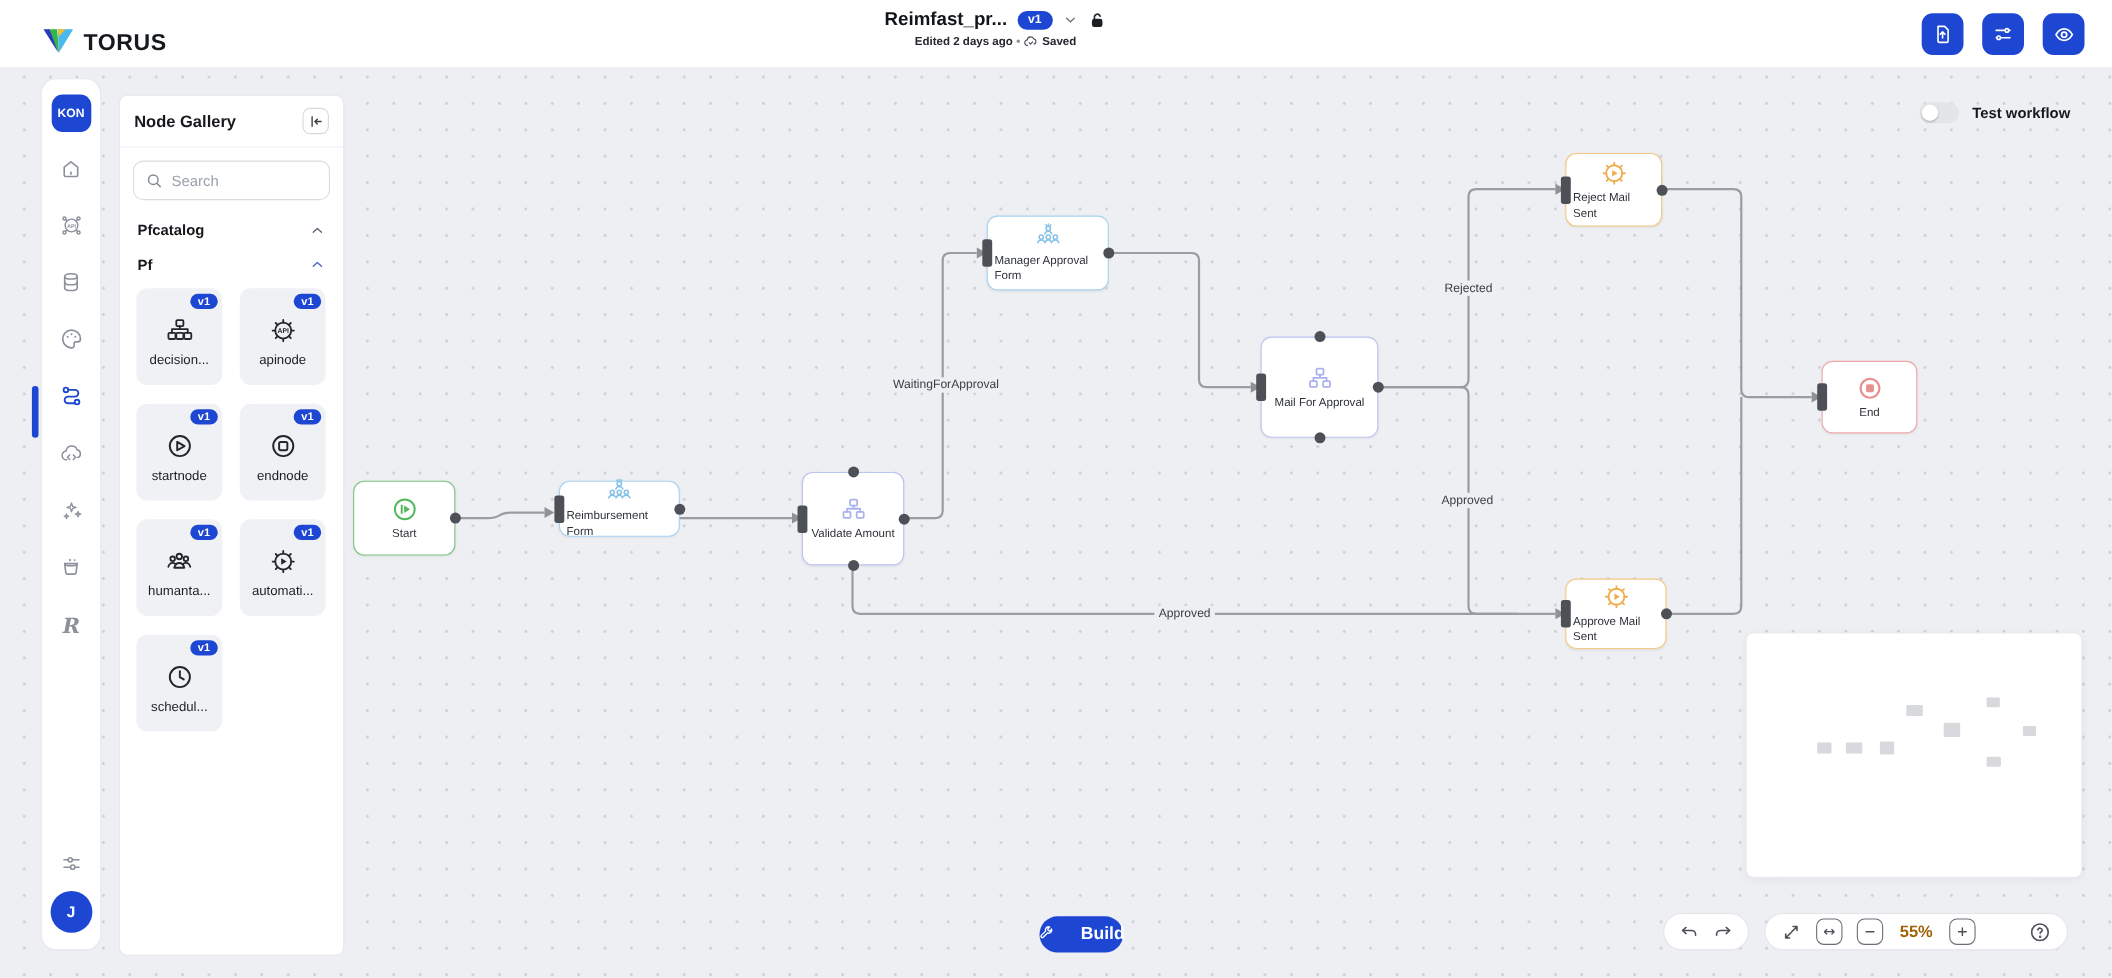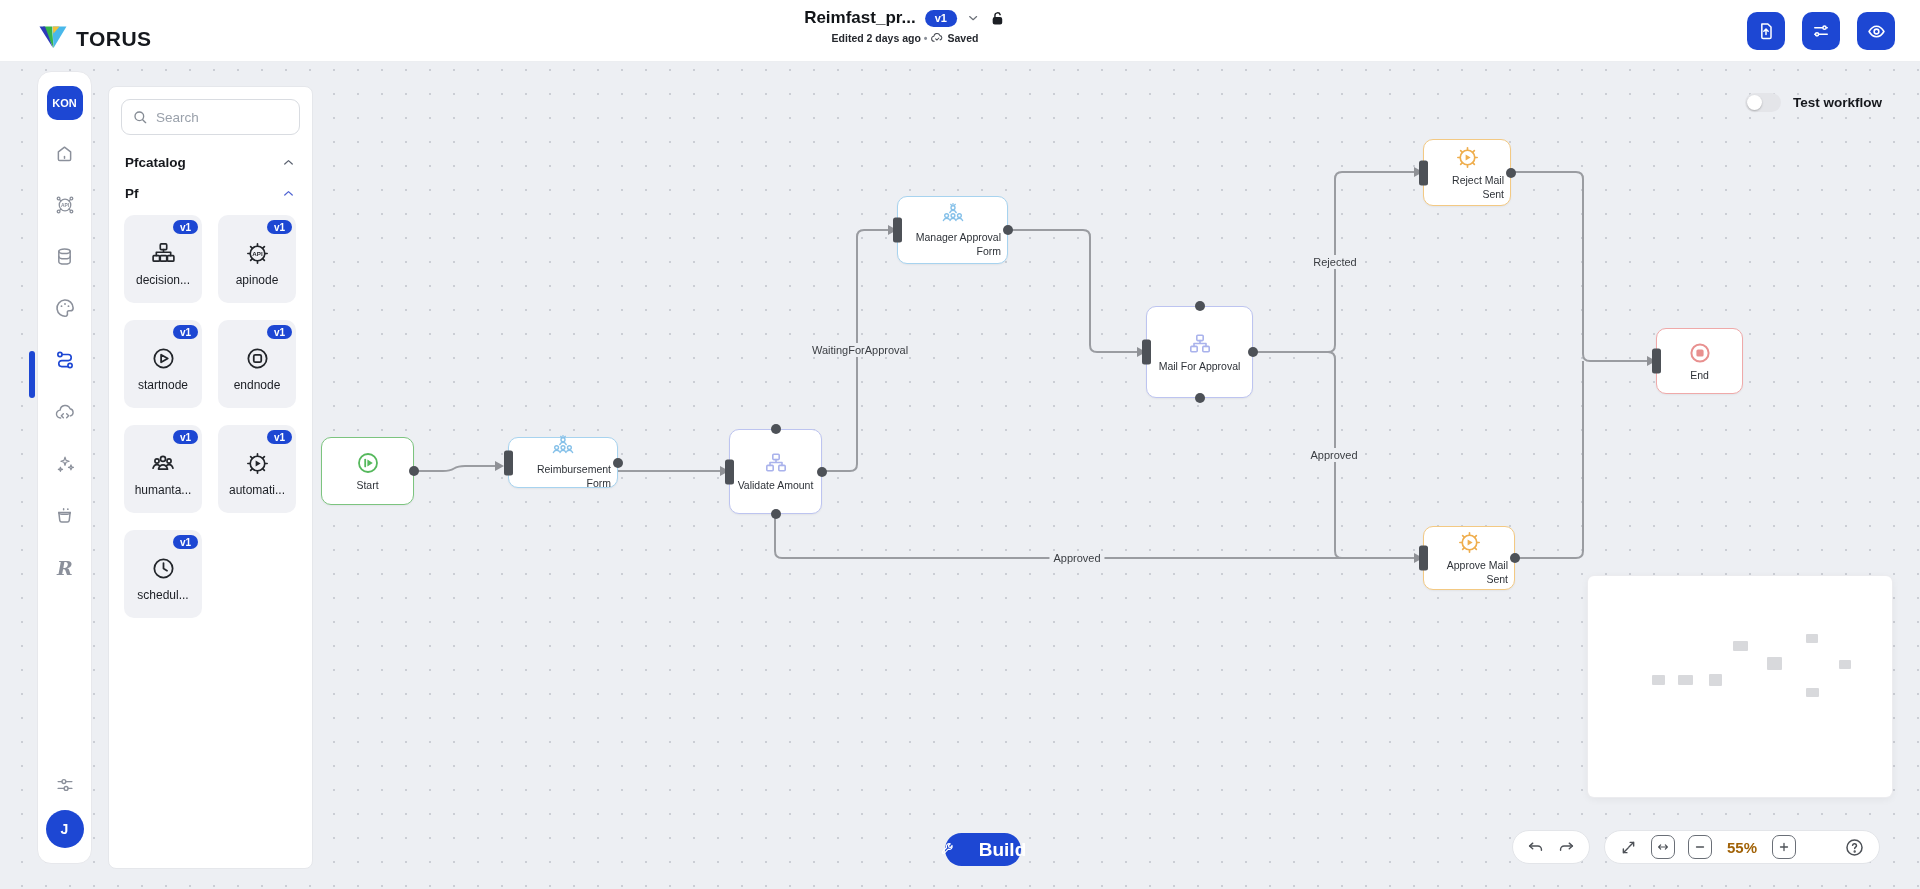"Node Gallery" div.gal-header { html: none -> <div> <span>Node Gallery</span> <button> <svg> <path></path> <path></path> </svg> </button> </div> }
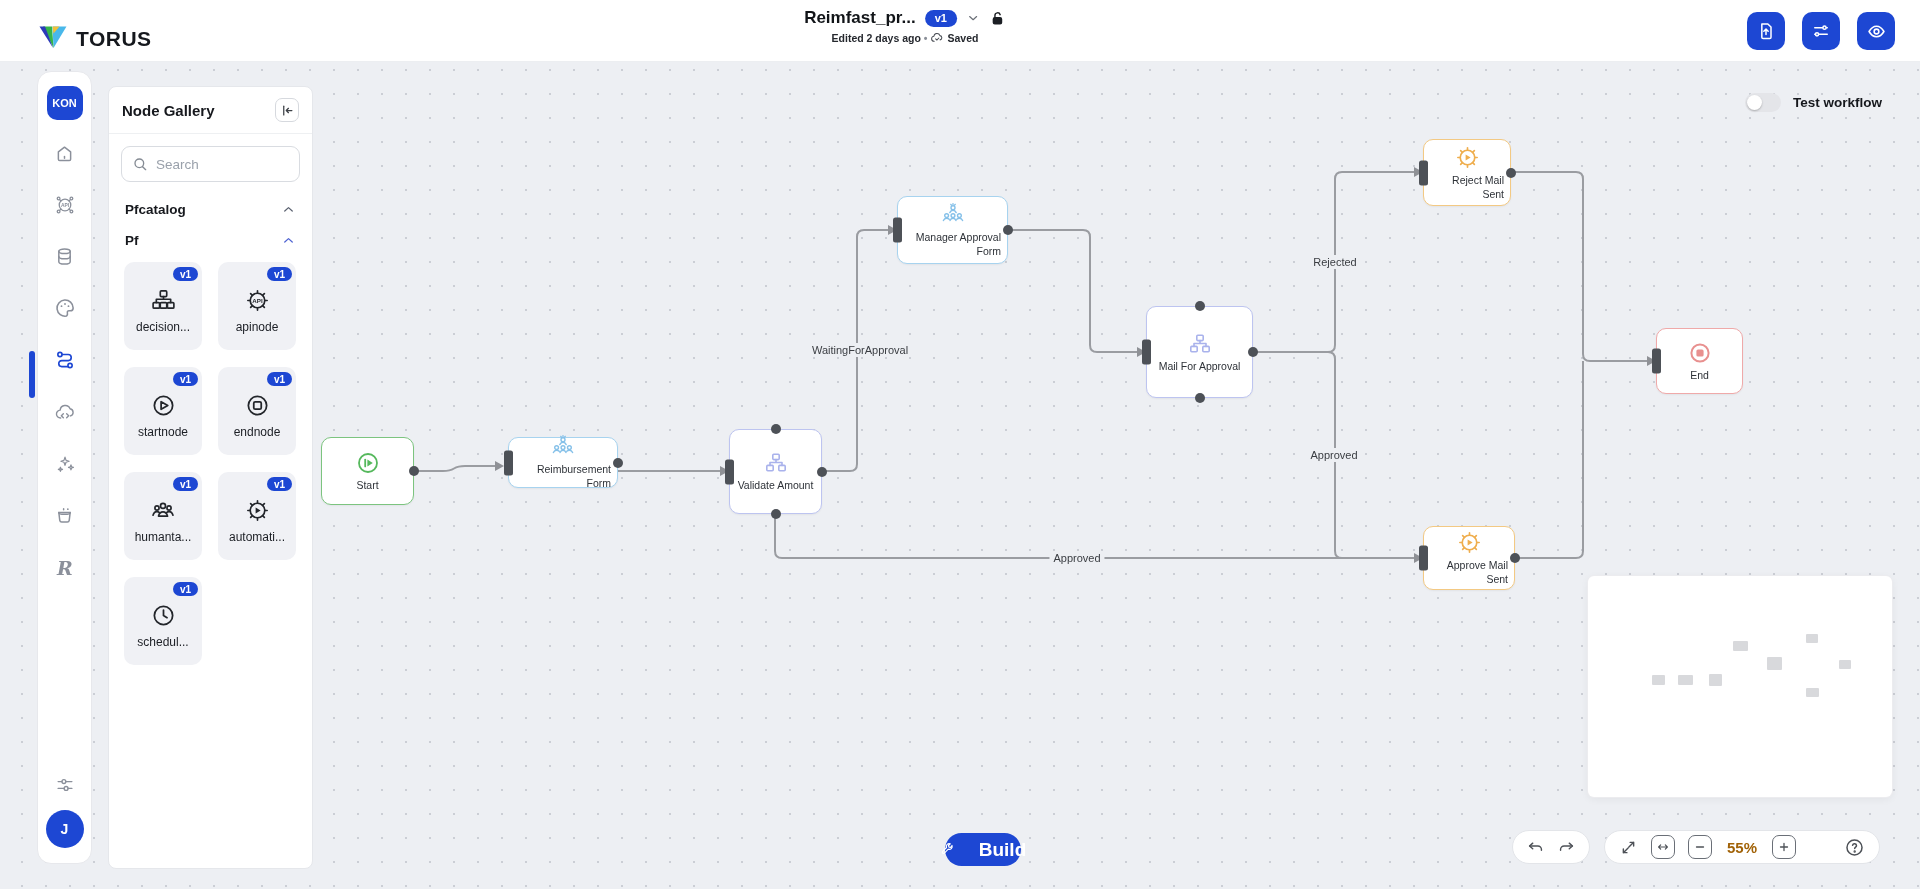"Reject Mail Sent" .wf-node .n-label { text-align: right -> left }
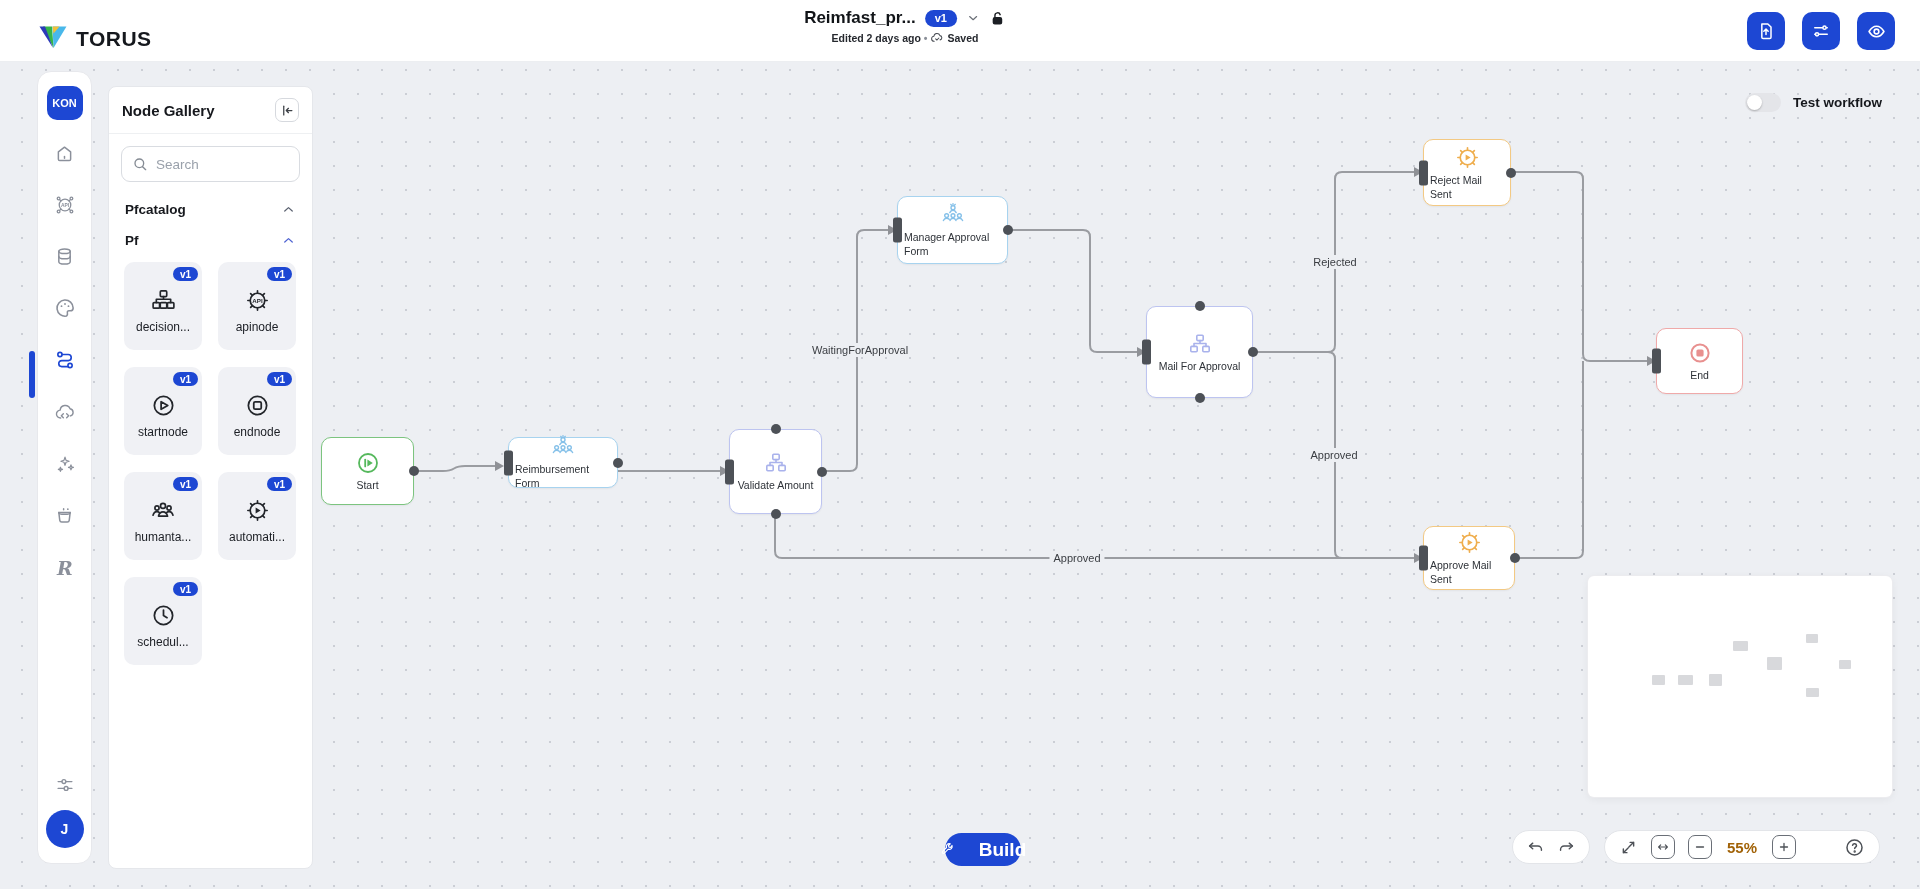"Build" .build-btn { font-size: 19px -> 16px }
